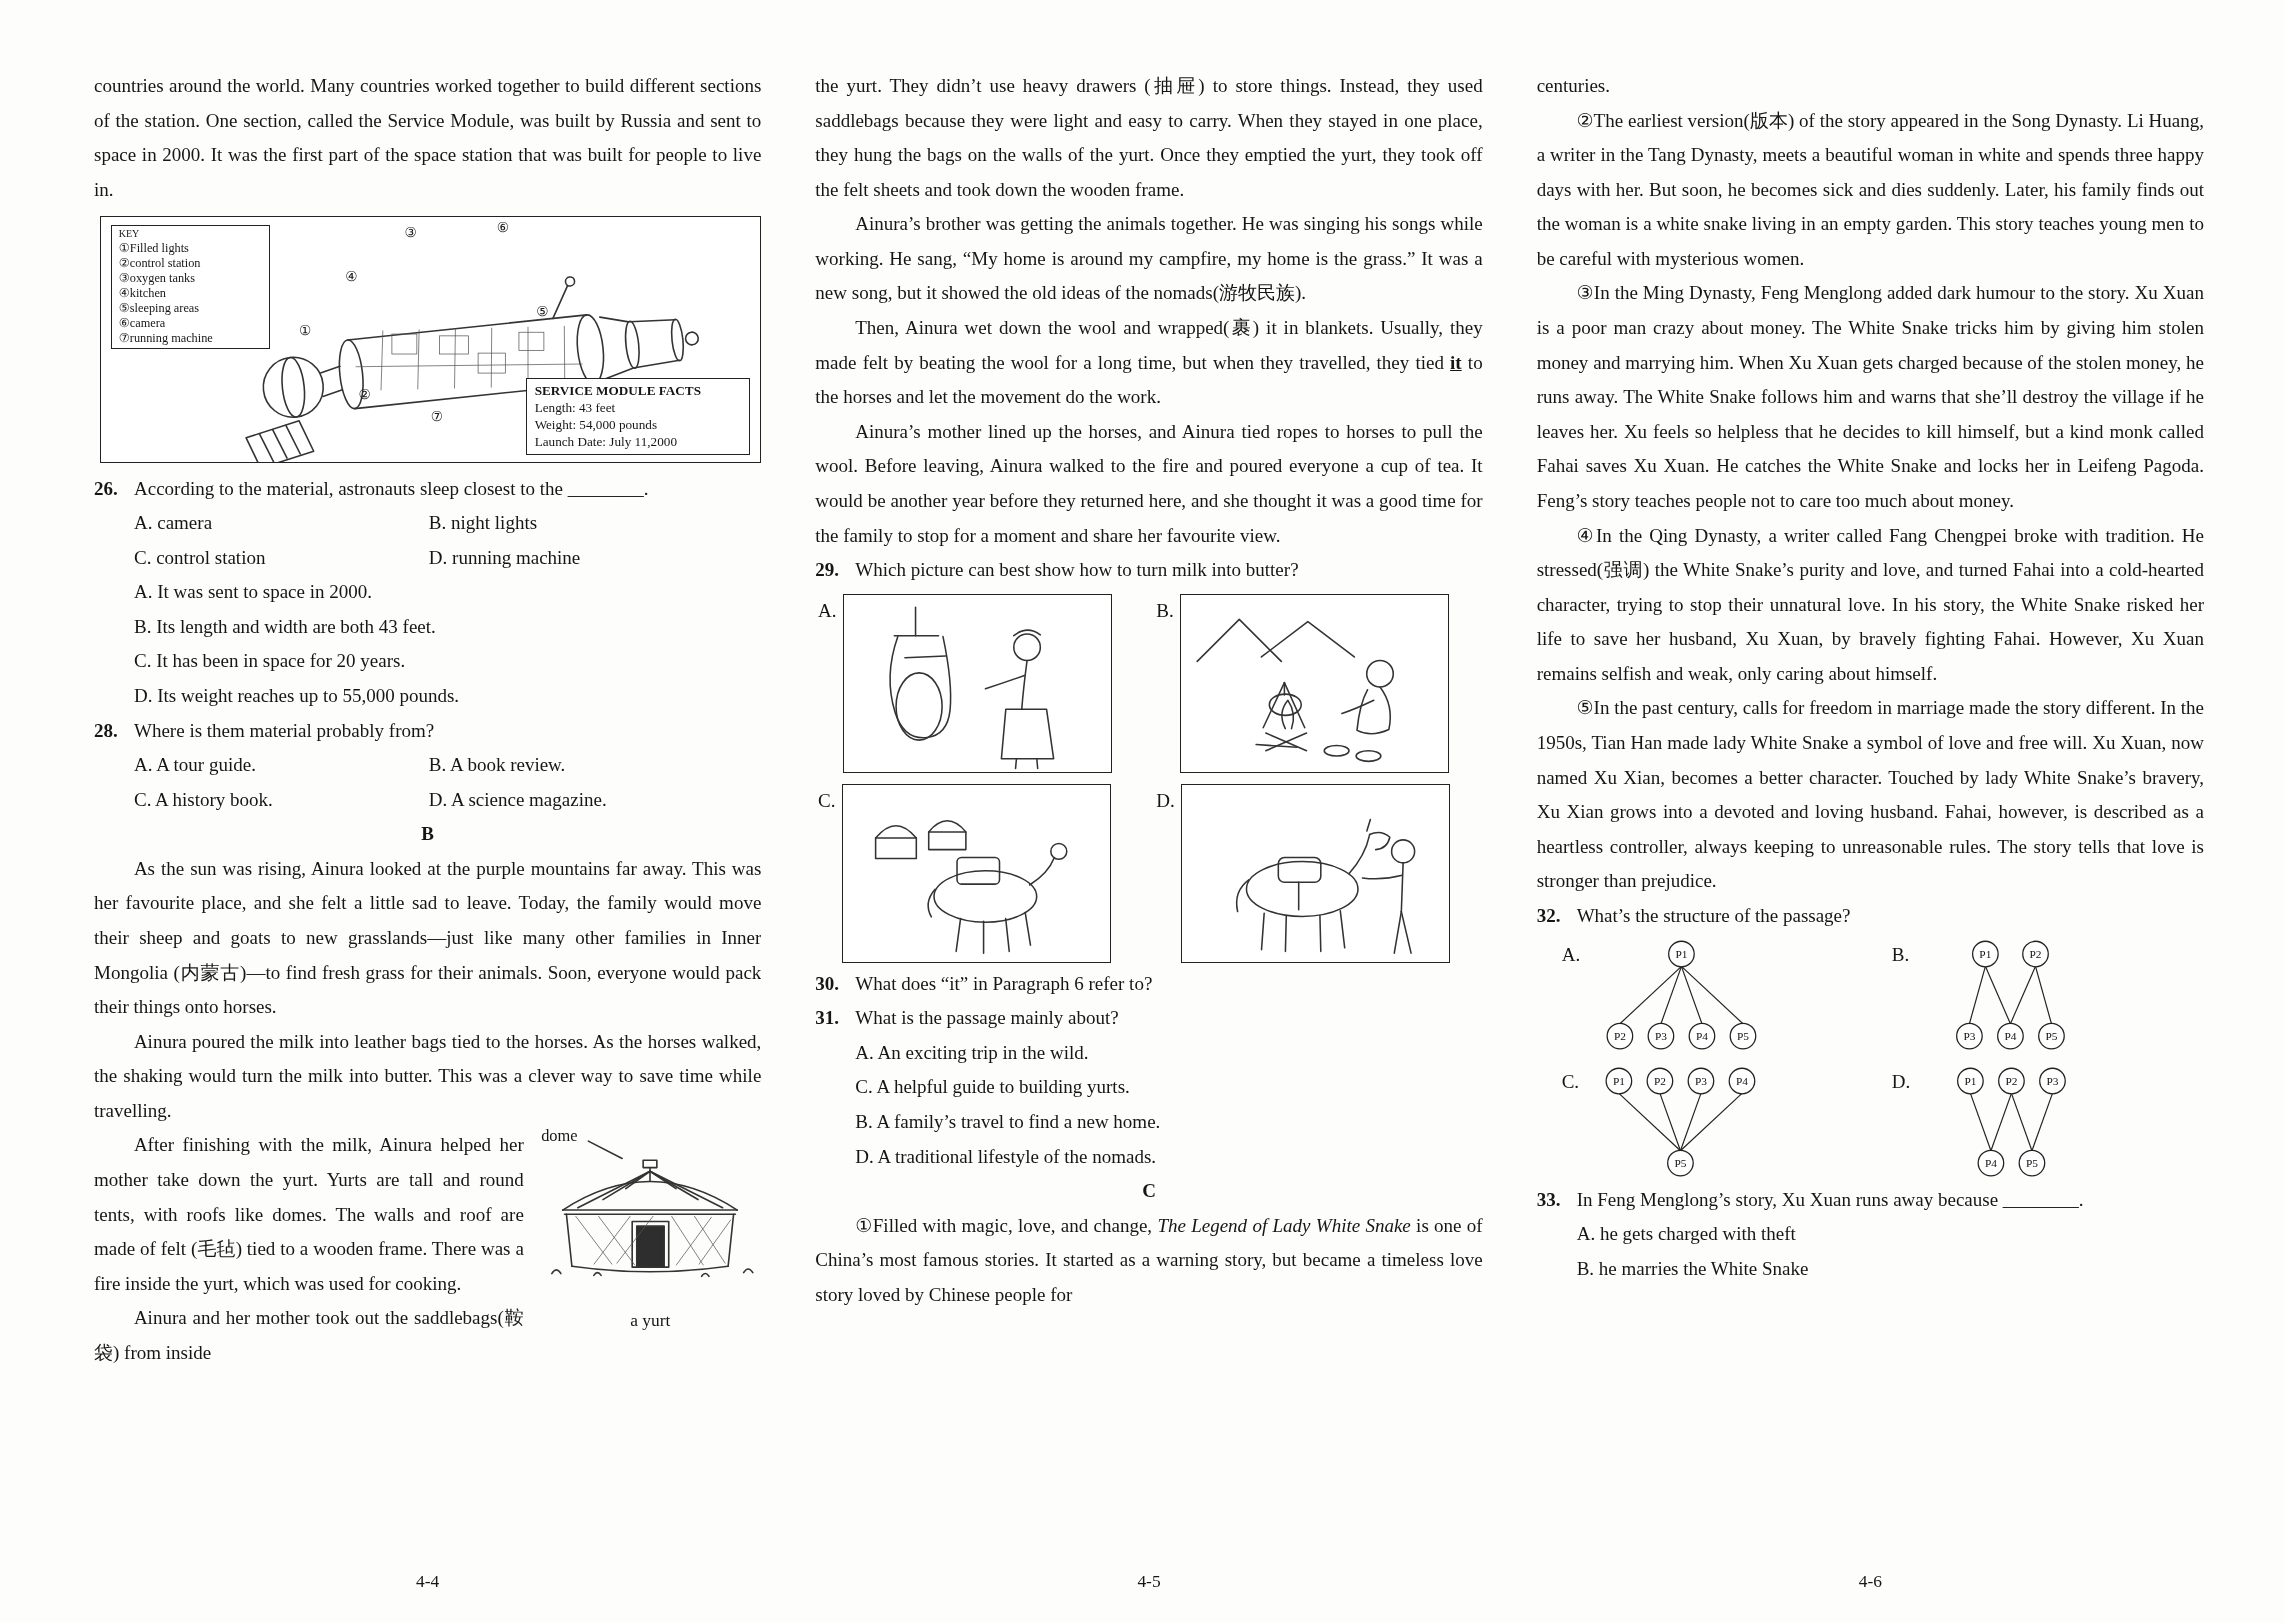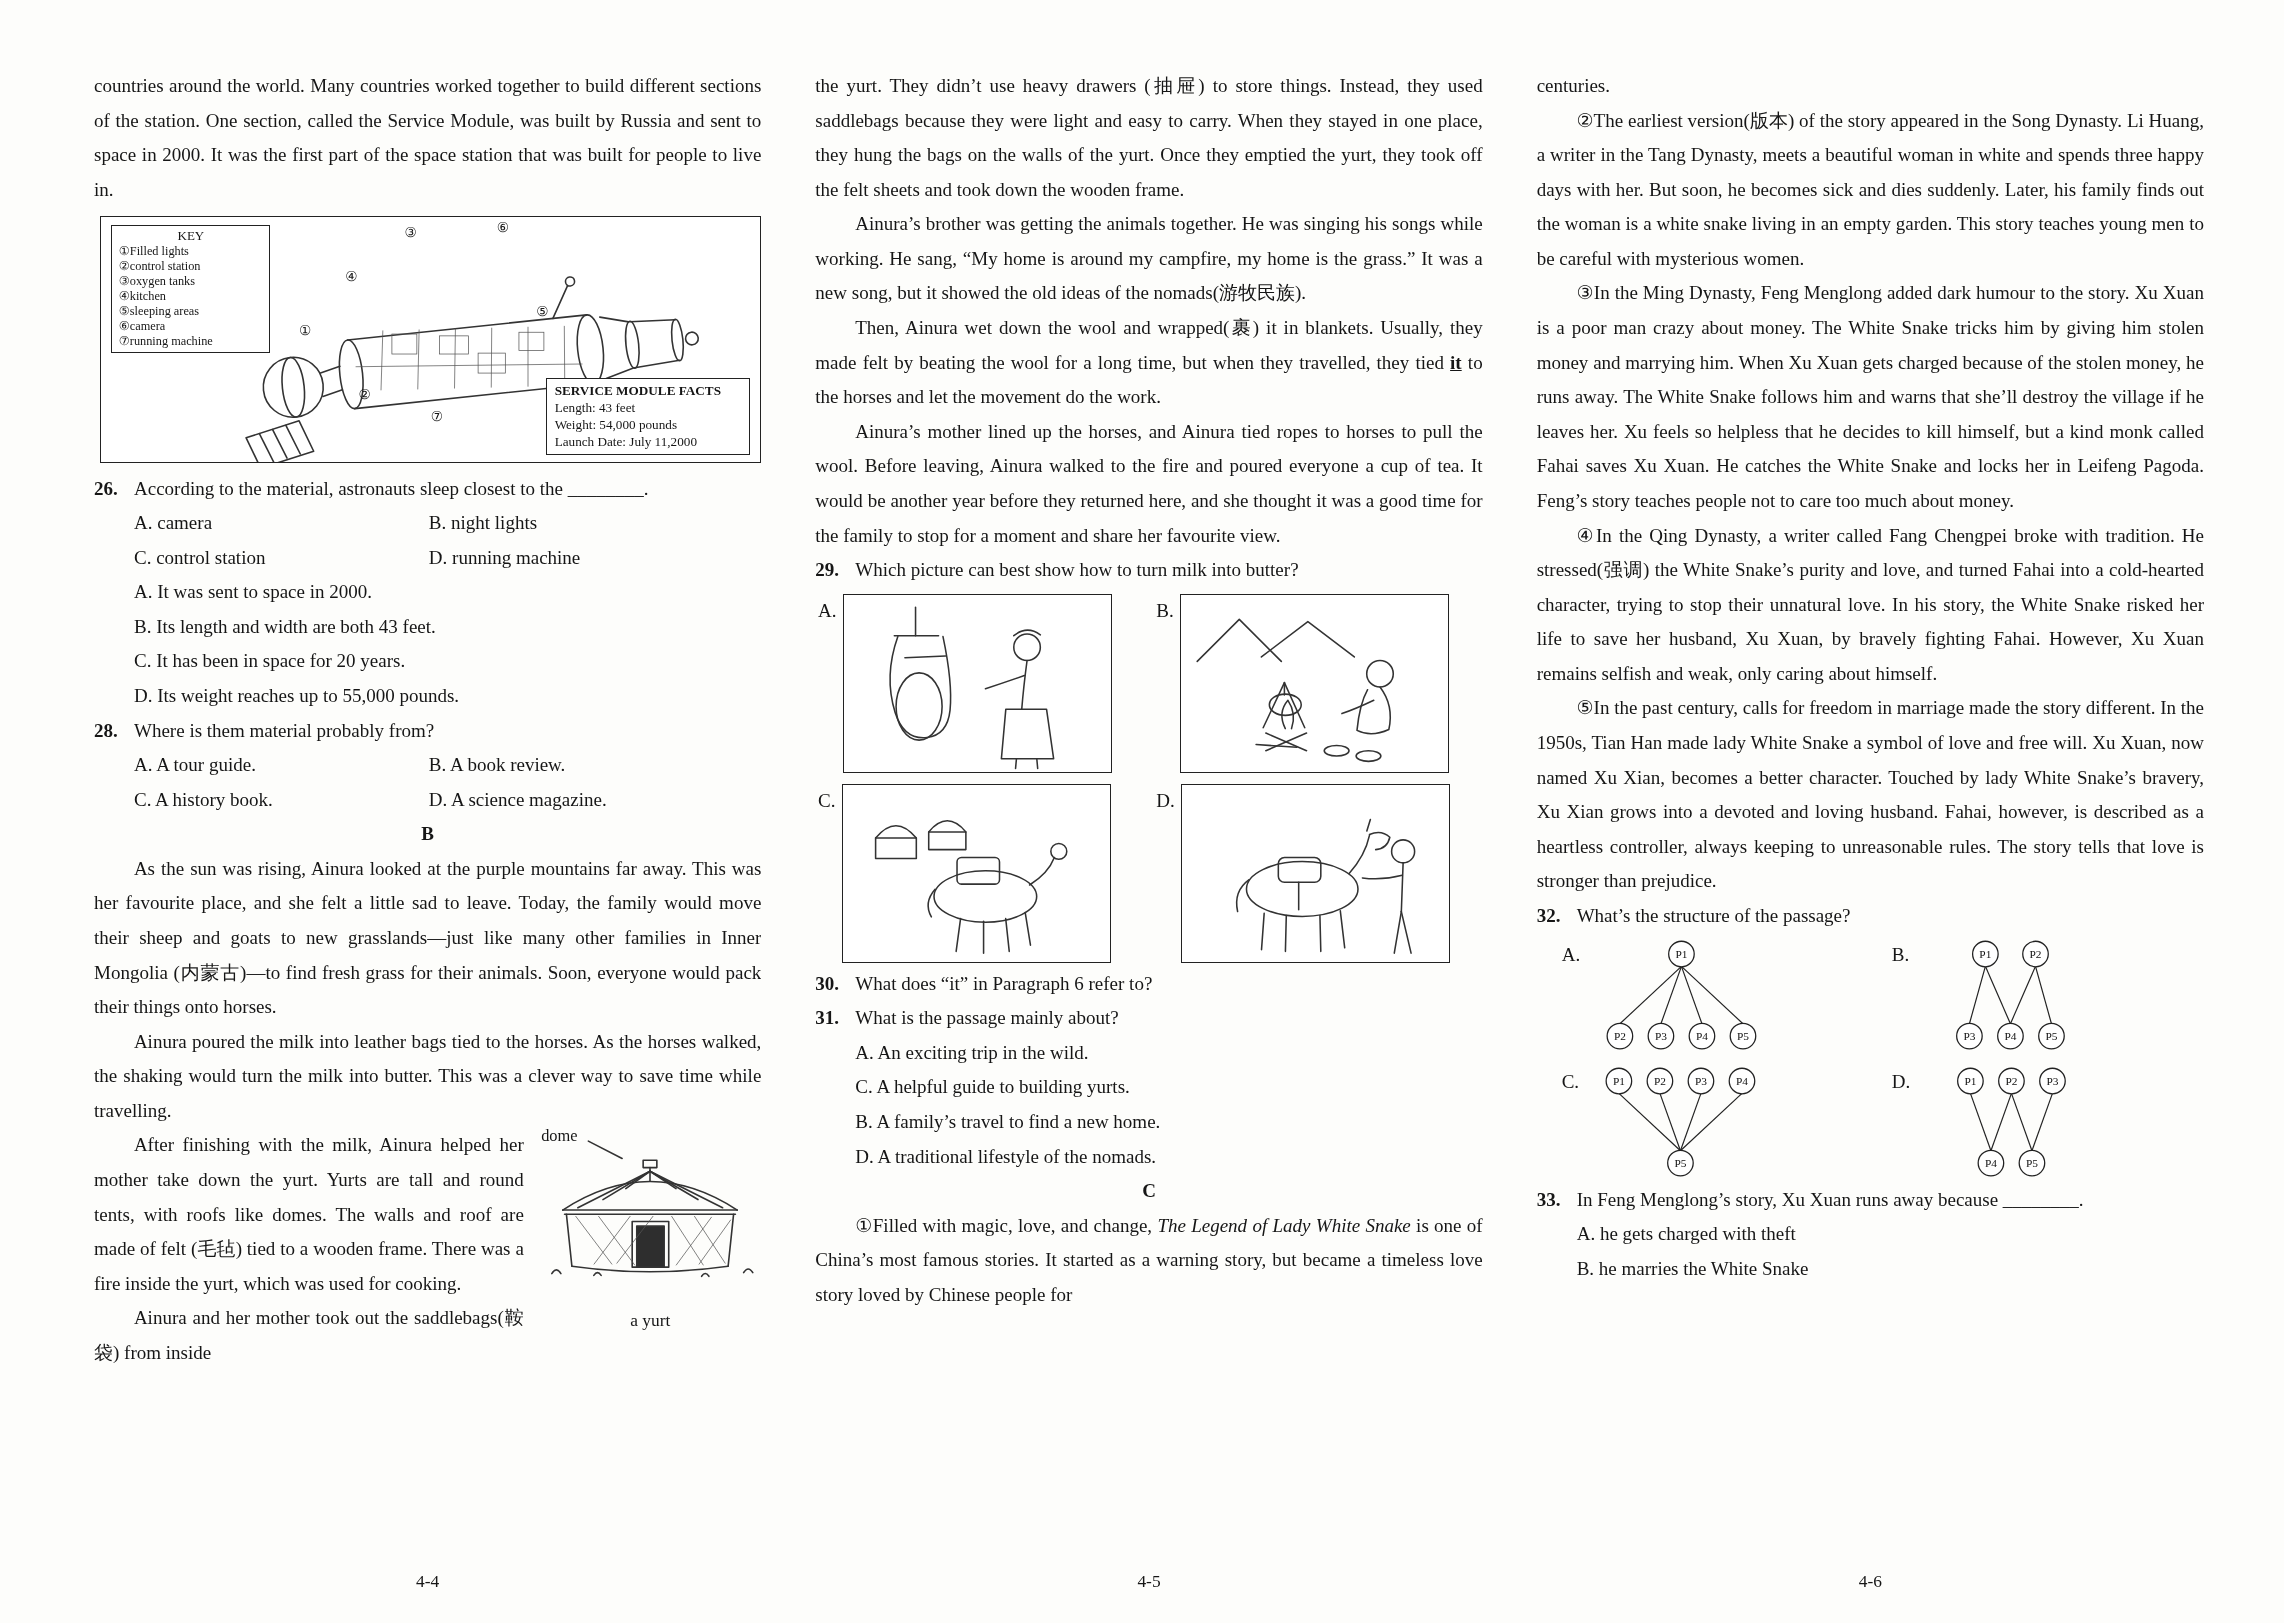"KEY" .key-title { font-size: 13px -> 10px; text-align: center -> left }
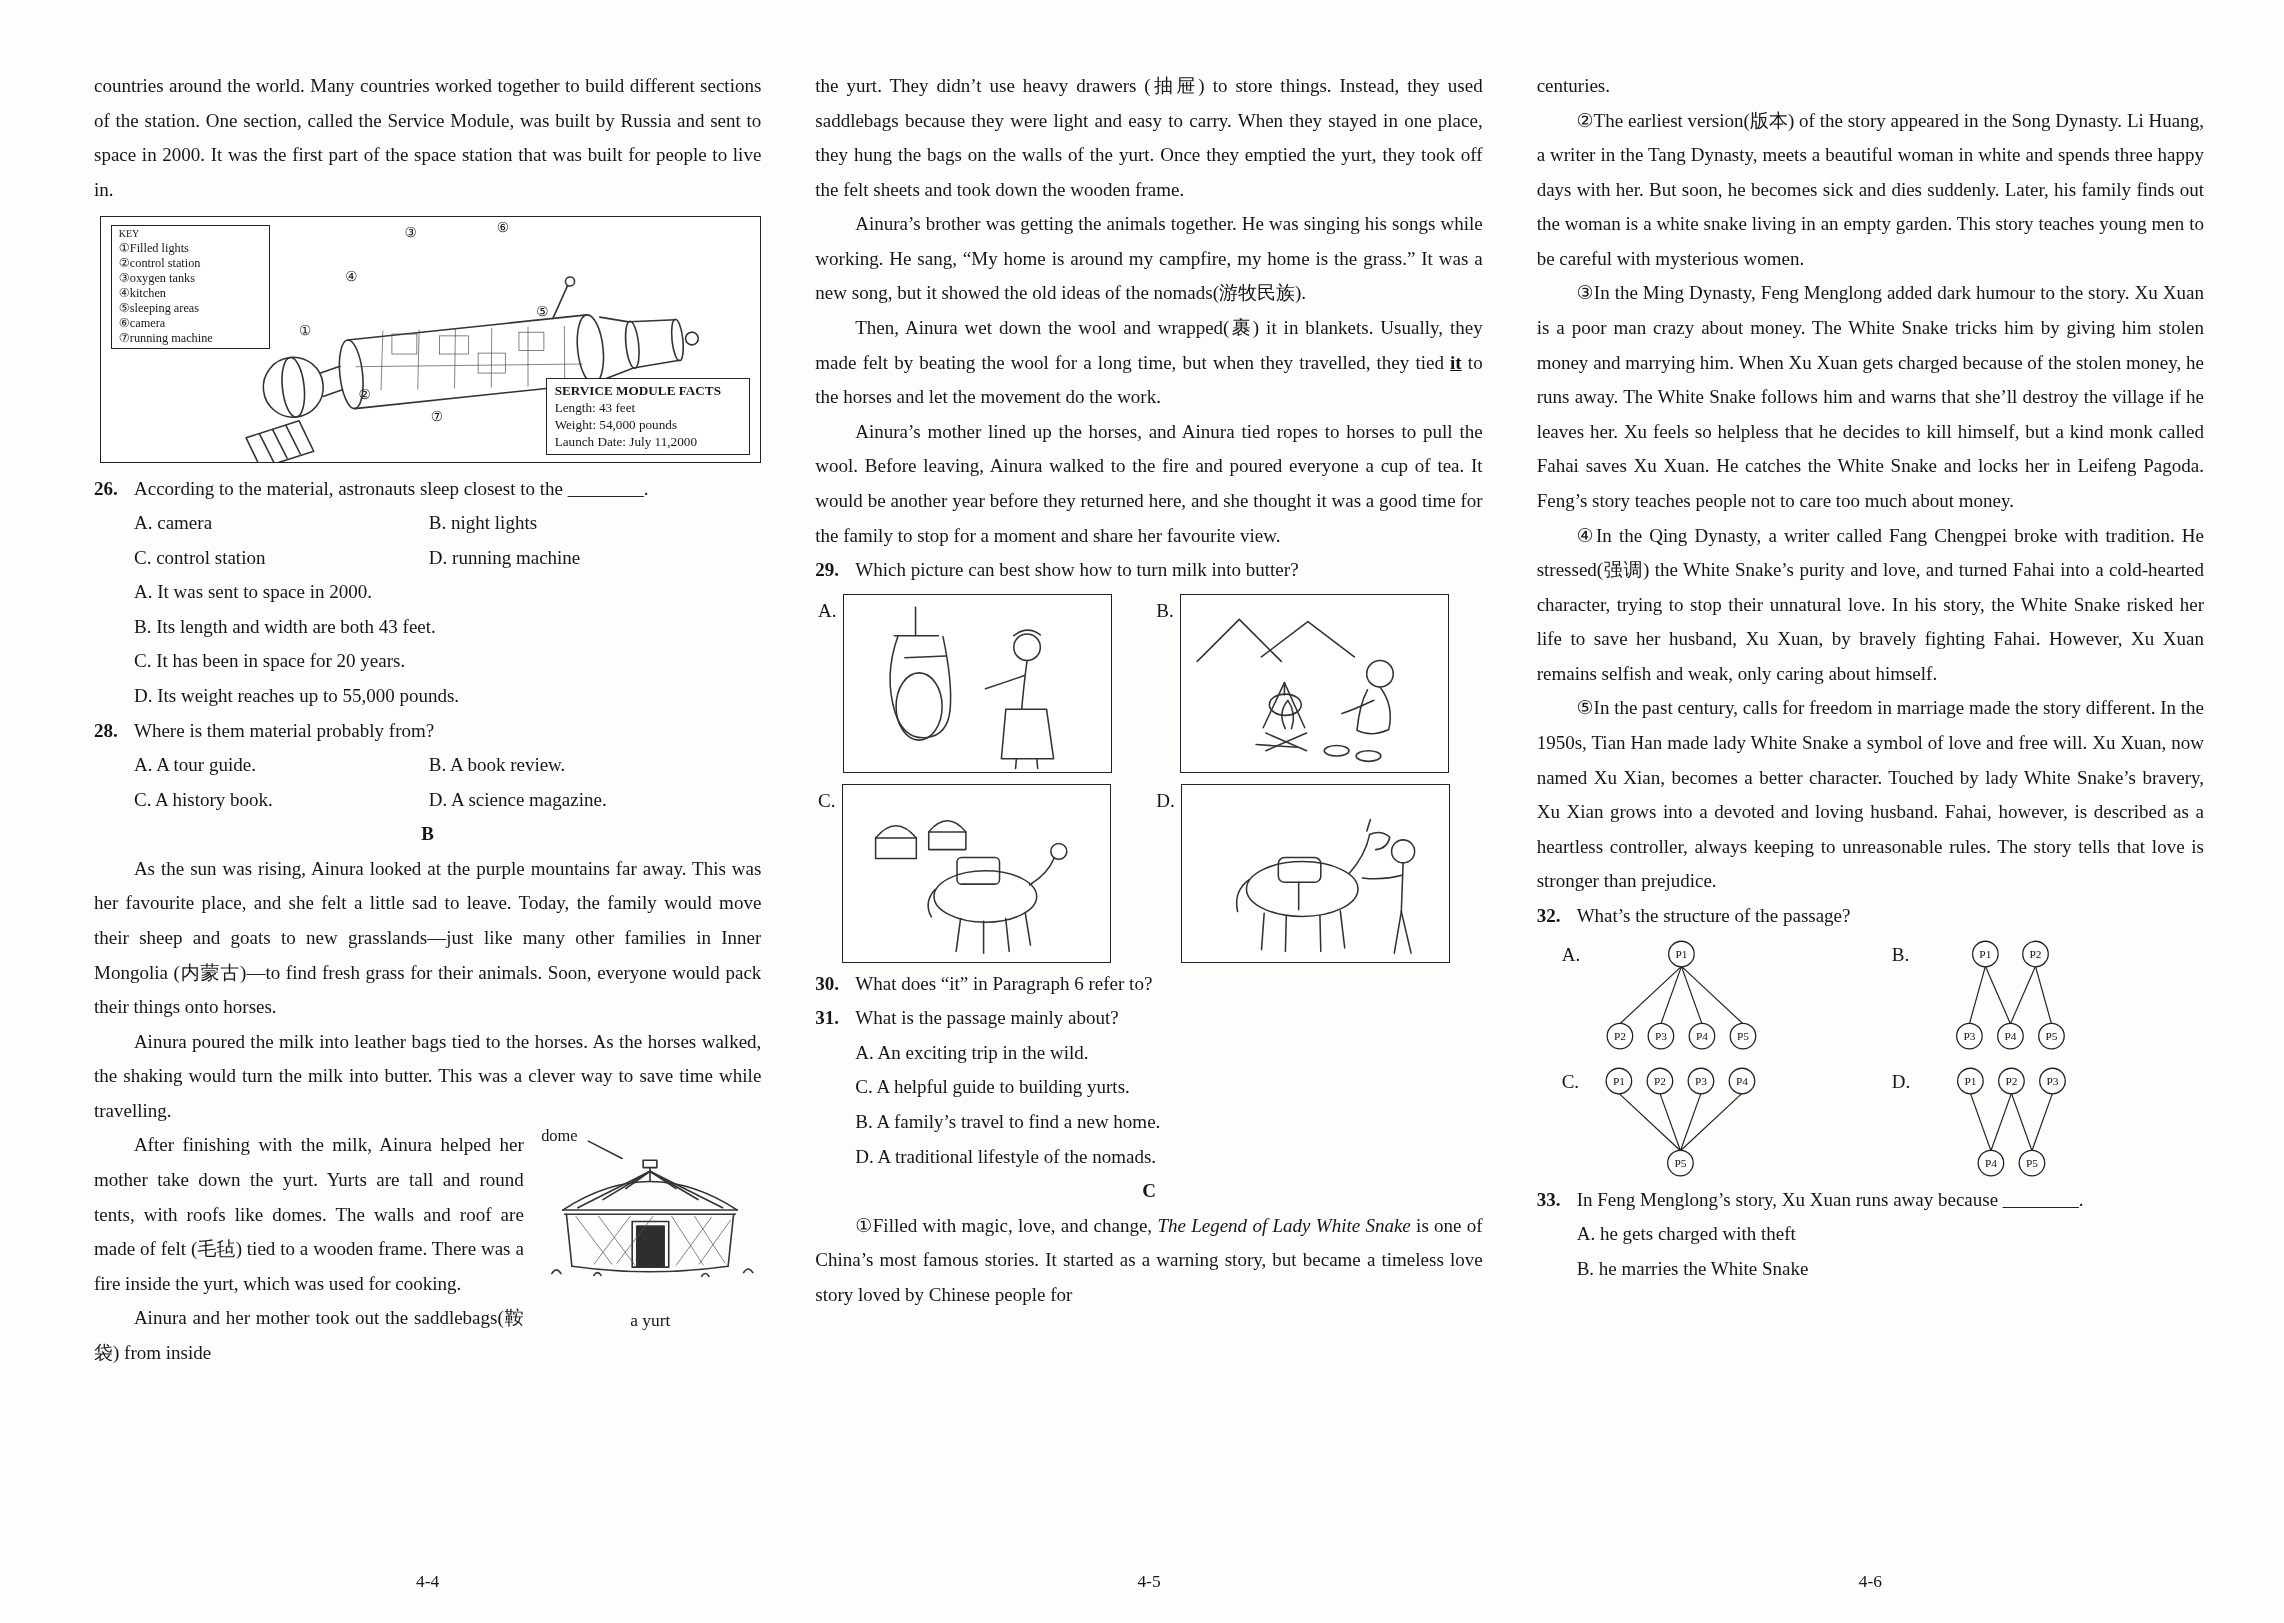"SERVICE MODULE FACTS" .facts-box { width: 204px -> 224px }
